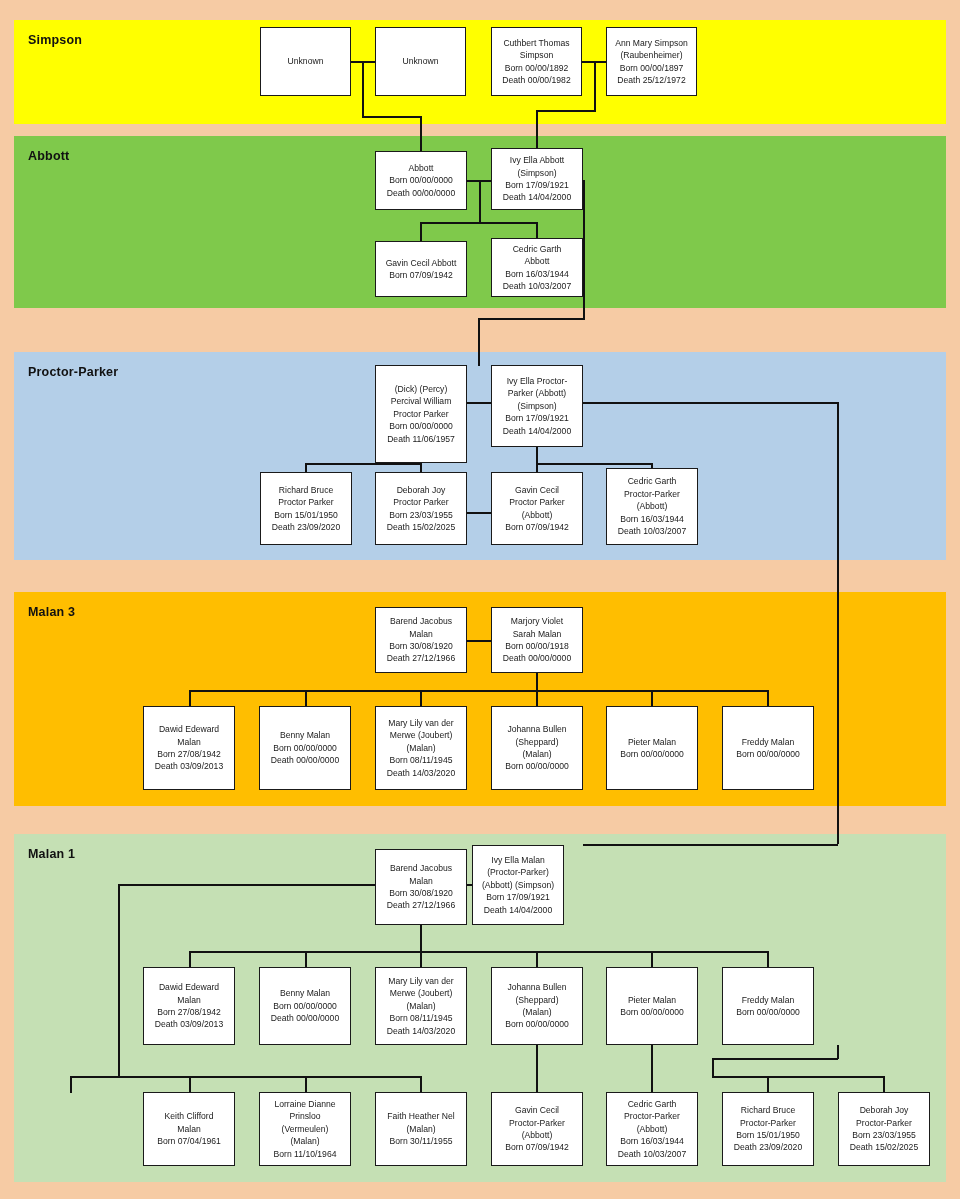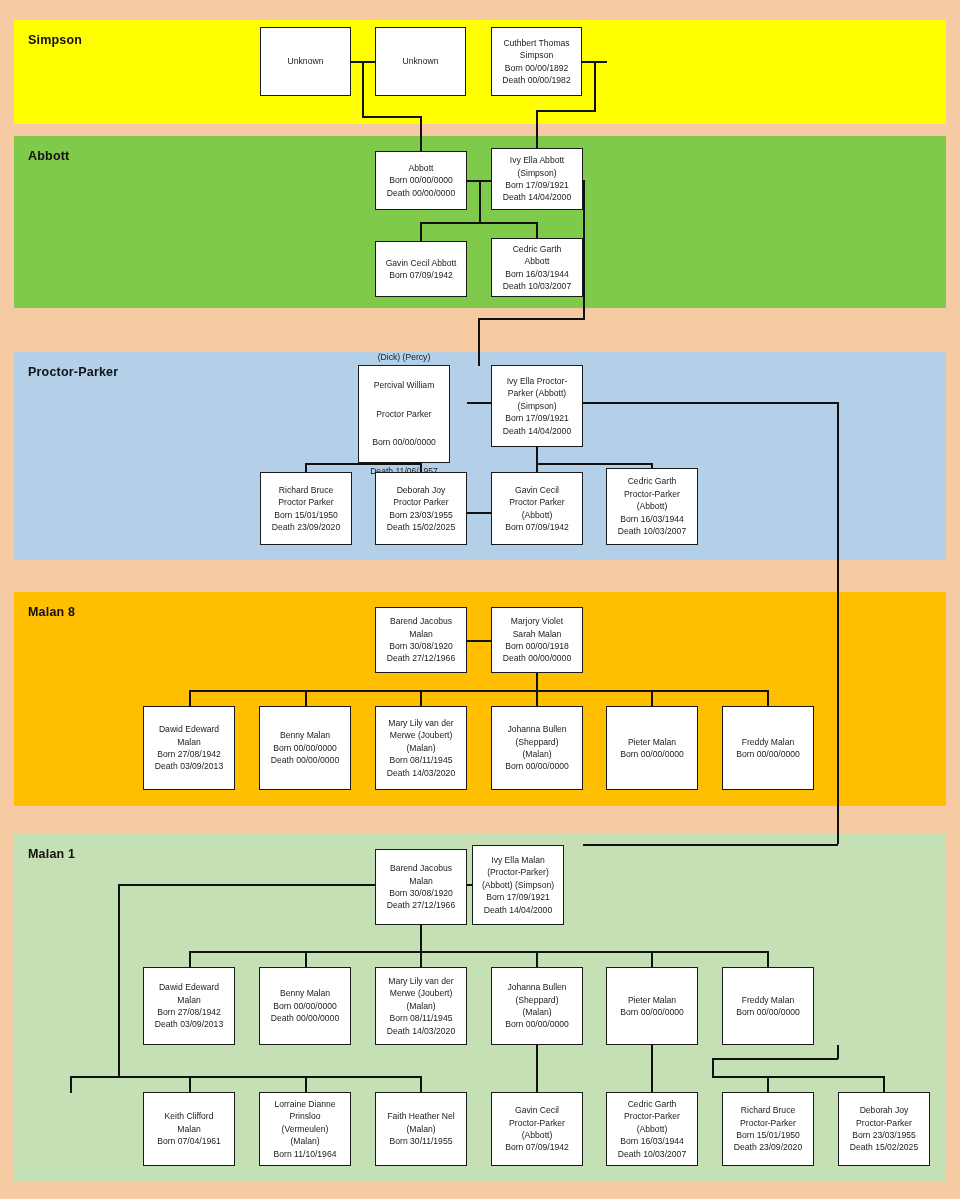"Ann Mary Simpson" div.node { html: none -> <div> <span>Ann Mary Simpson</span> <span>(Raubenheimer)</span> <span>Born 00/00/1897</span> <span>Death 25/12/1972</span> </div> }
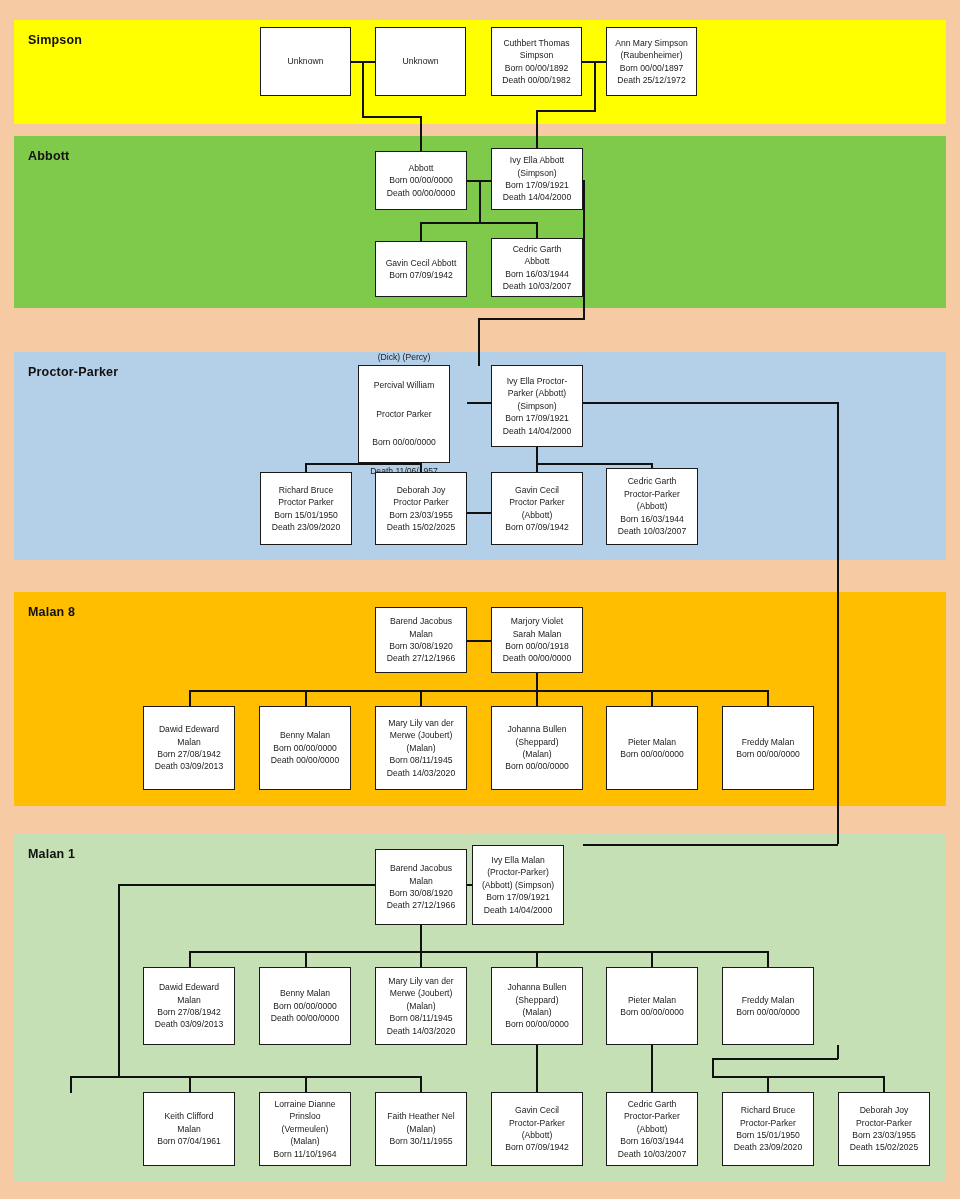"(Dick) (Percy)" div.node { gap: 16px -> none; left: 358px -> 375px }
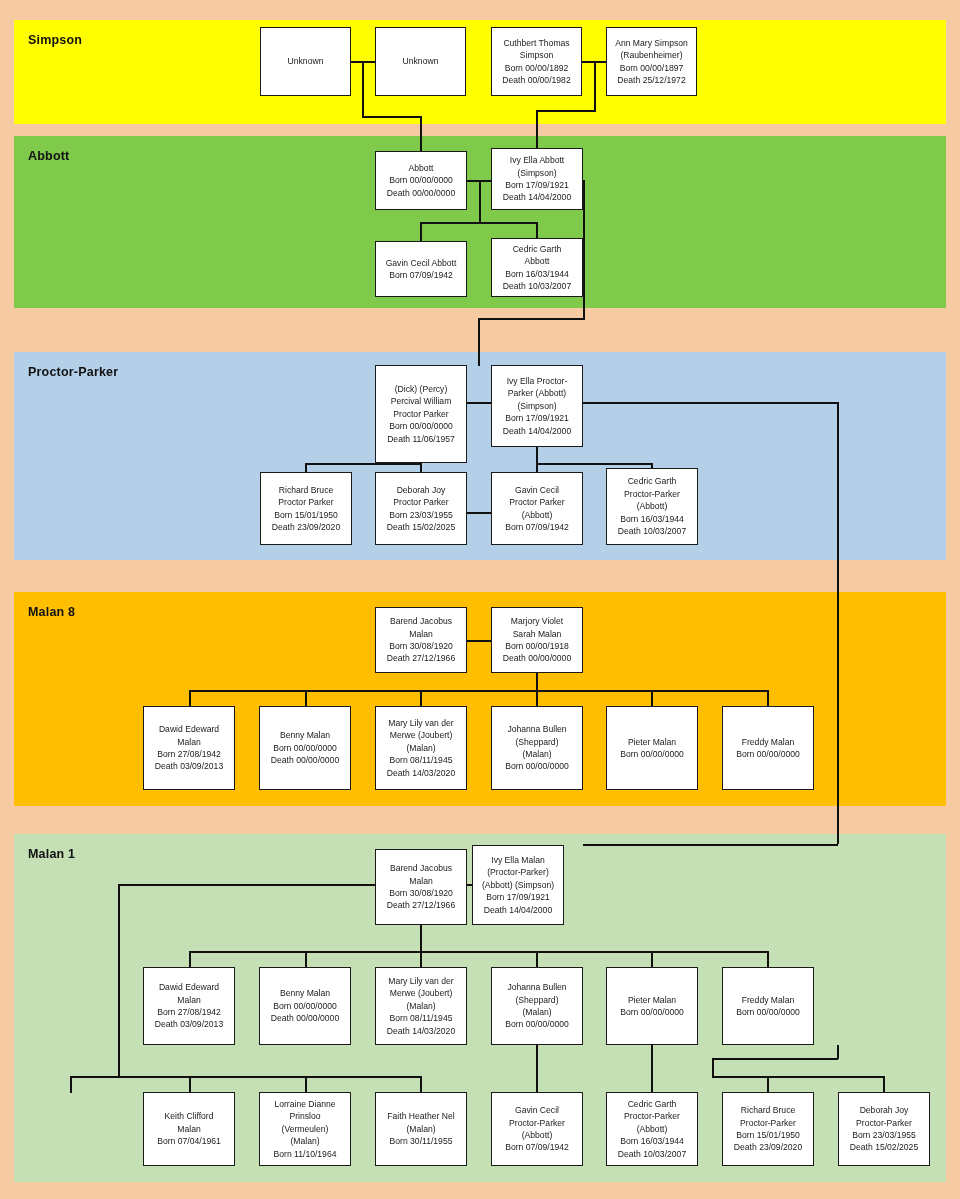"Malan 8" div.band-label { text: 8 -> 3 }
